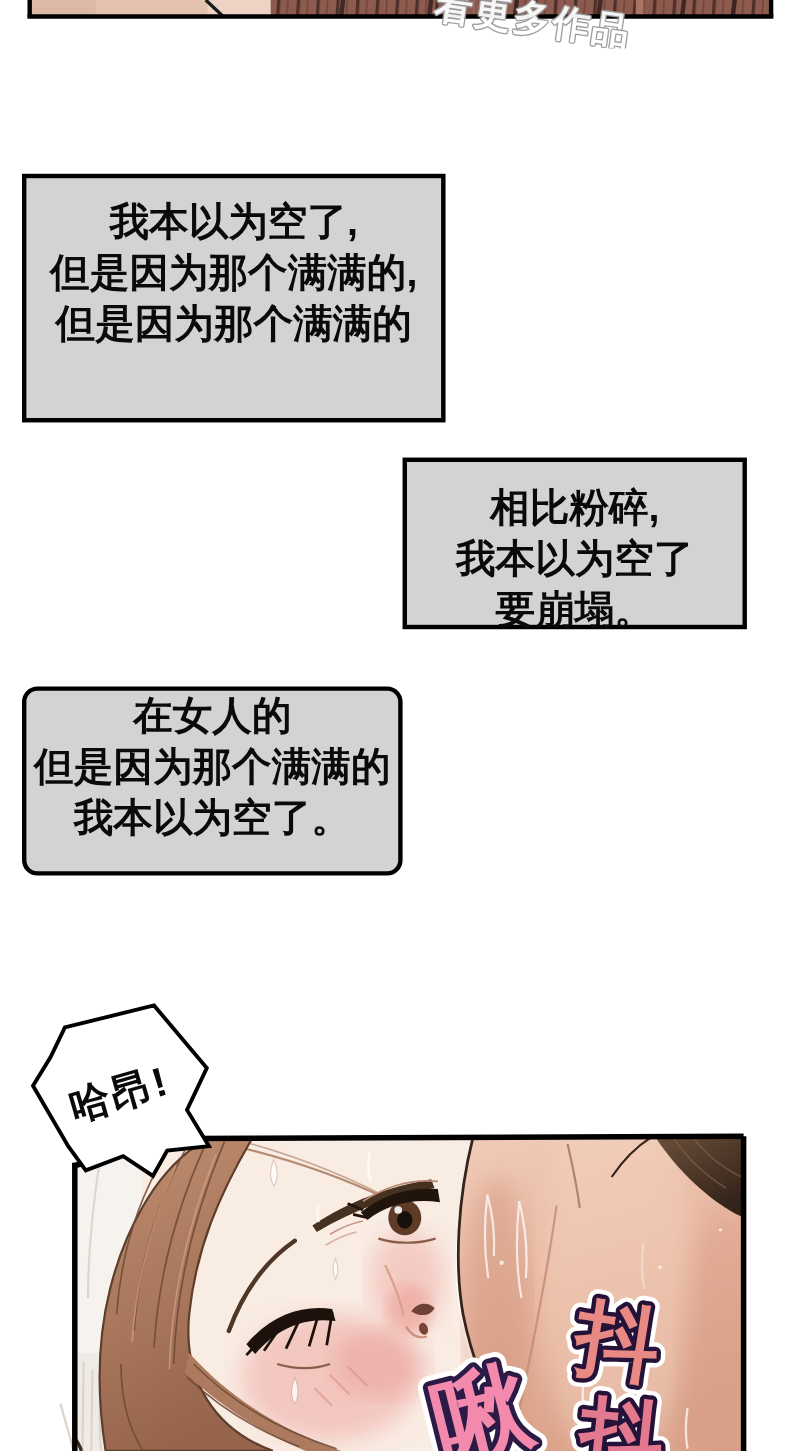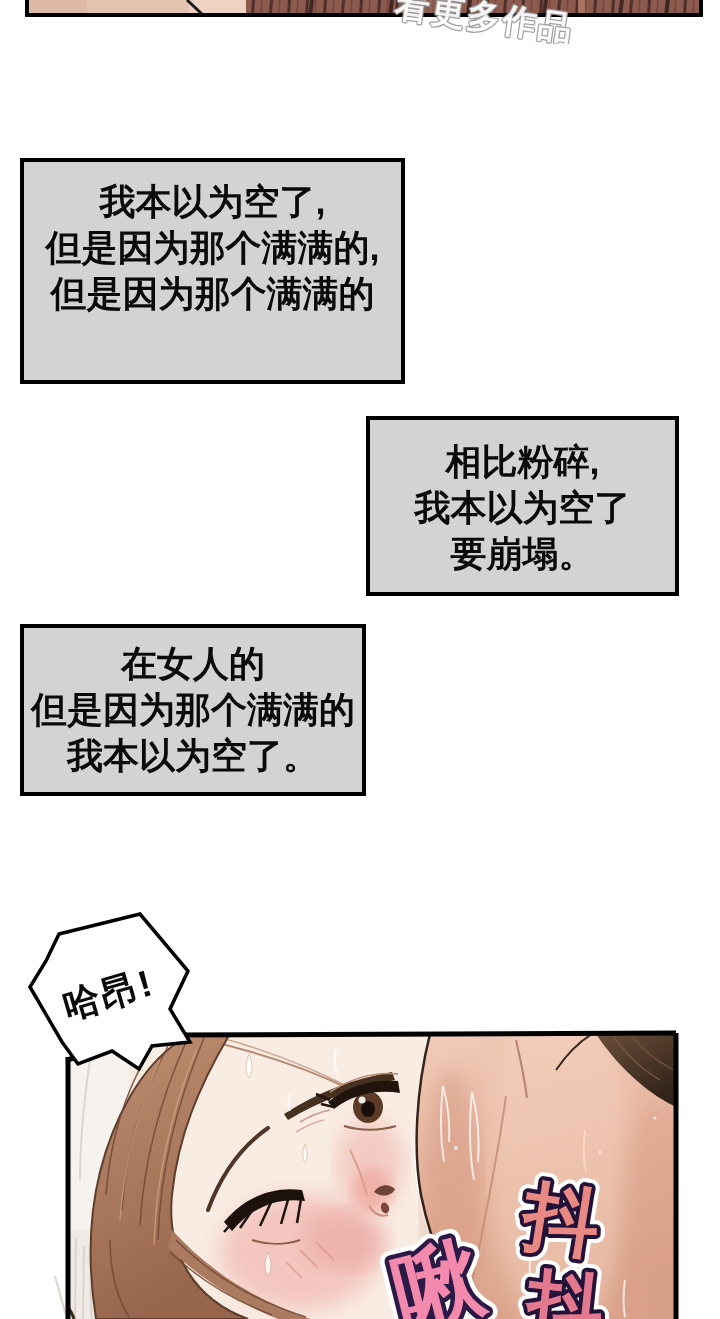"相比粉碎," #nbox2 { height: 180px -> 156px }
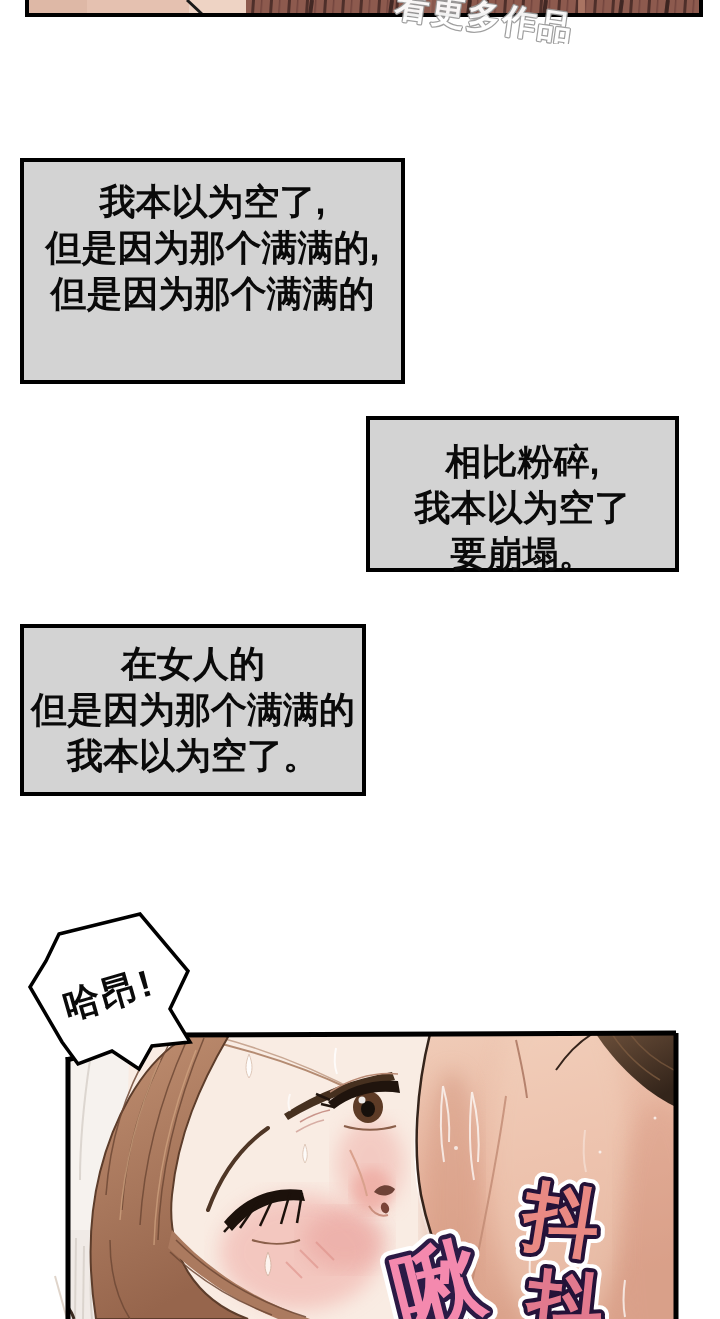"在女人的" #nbox3 { border-radius: none -> 14px; padding-top: 13px -> none }
